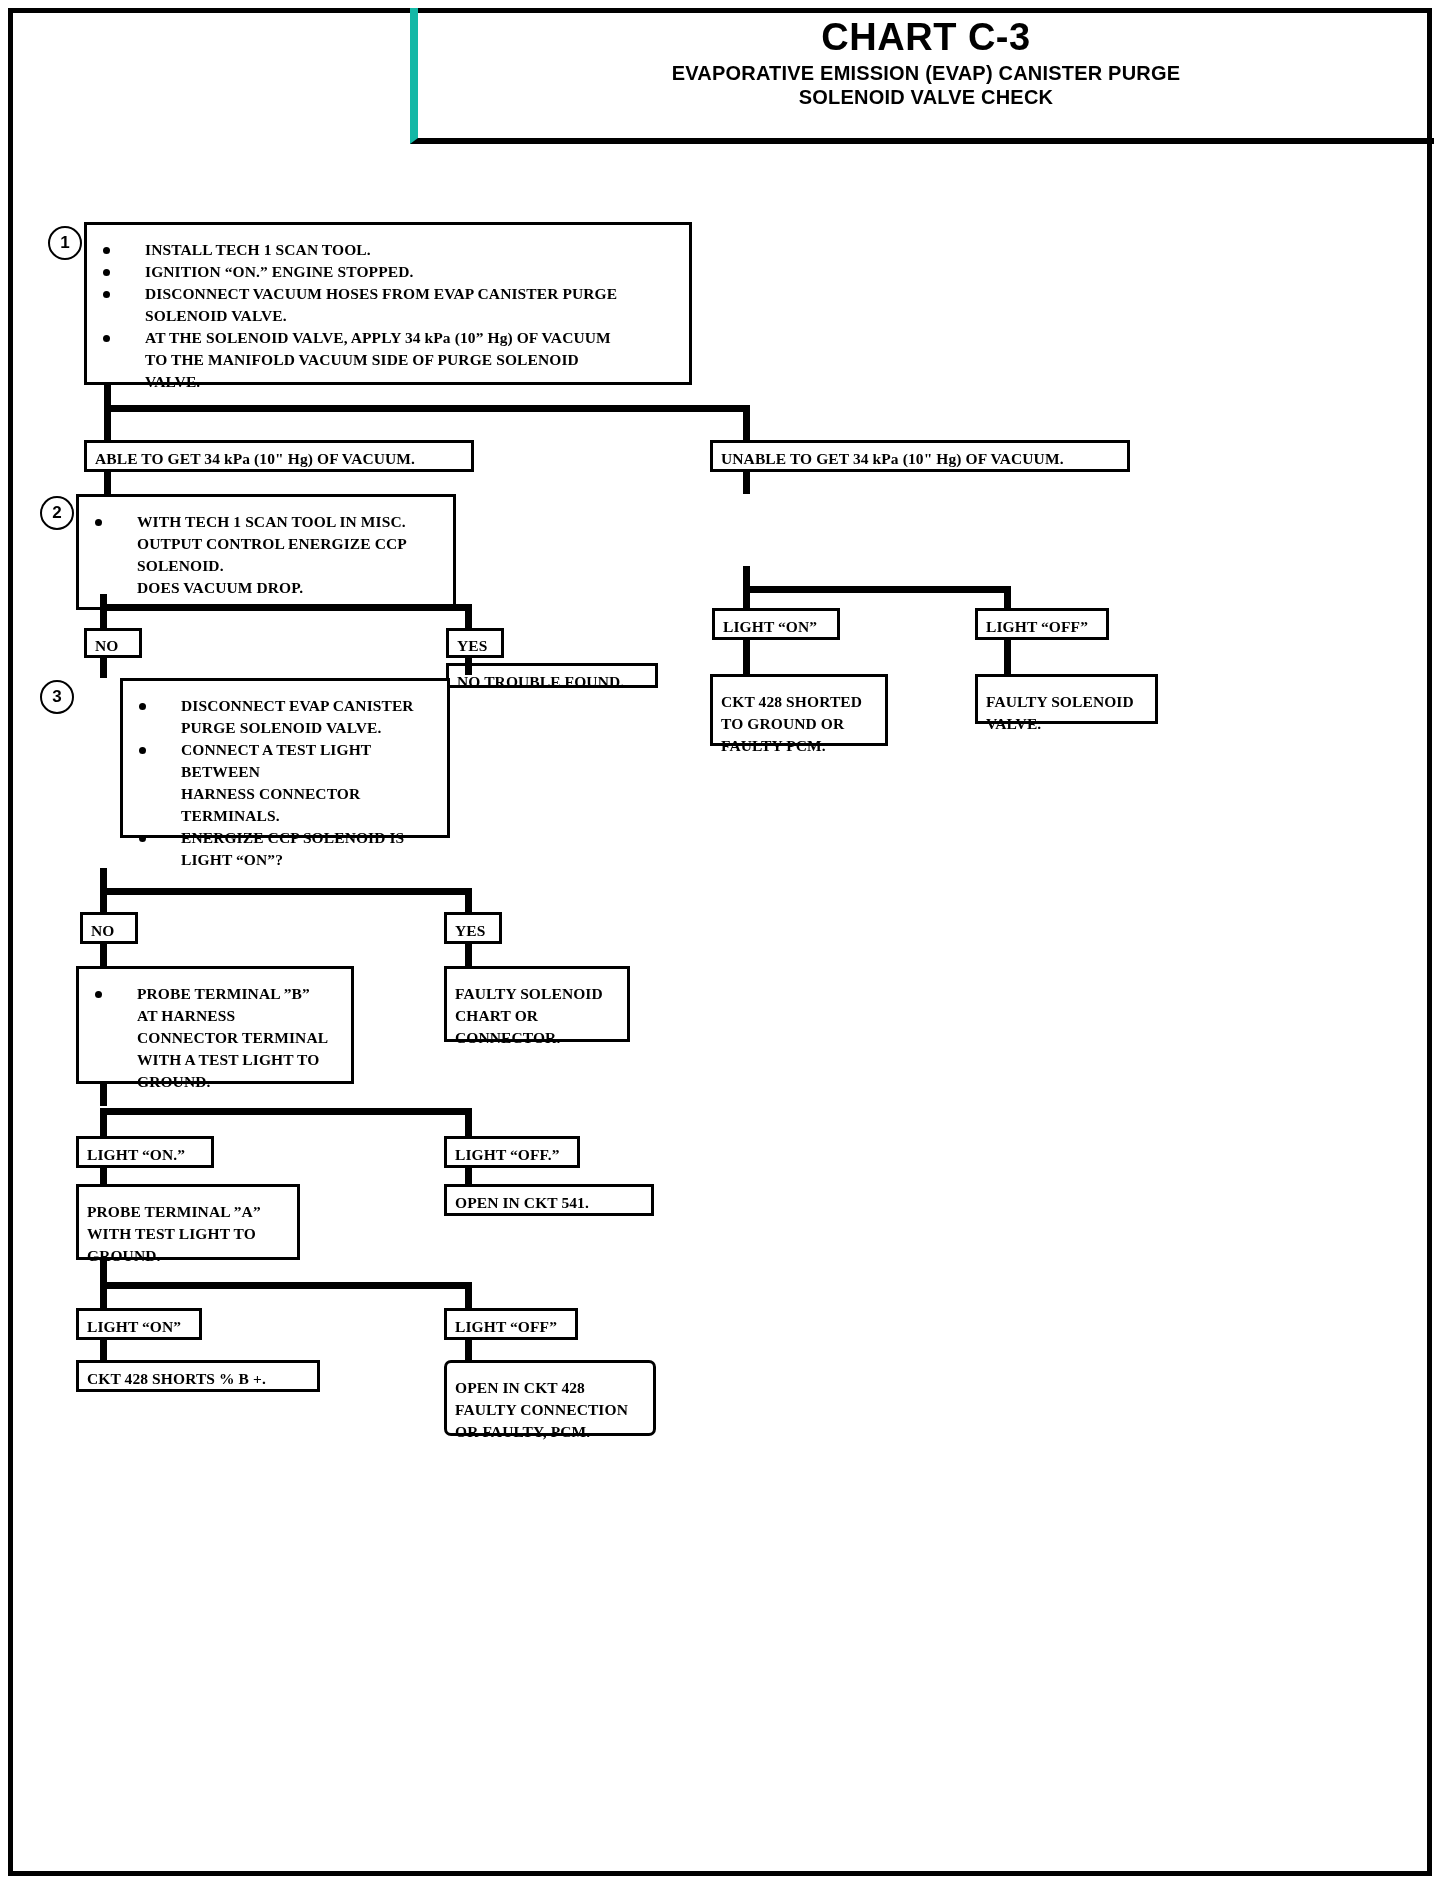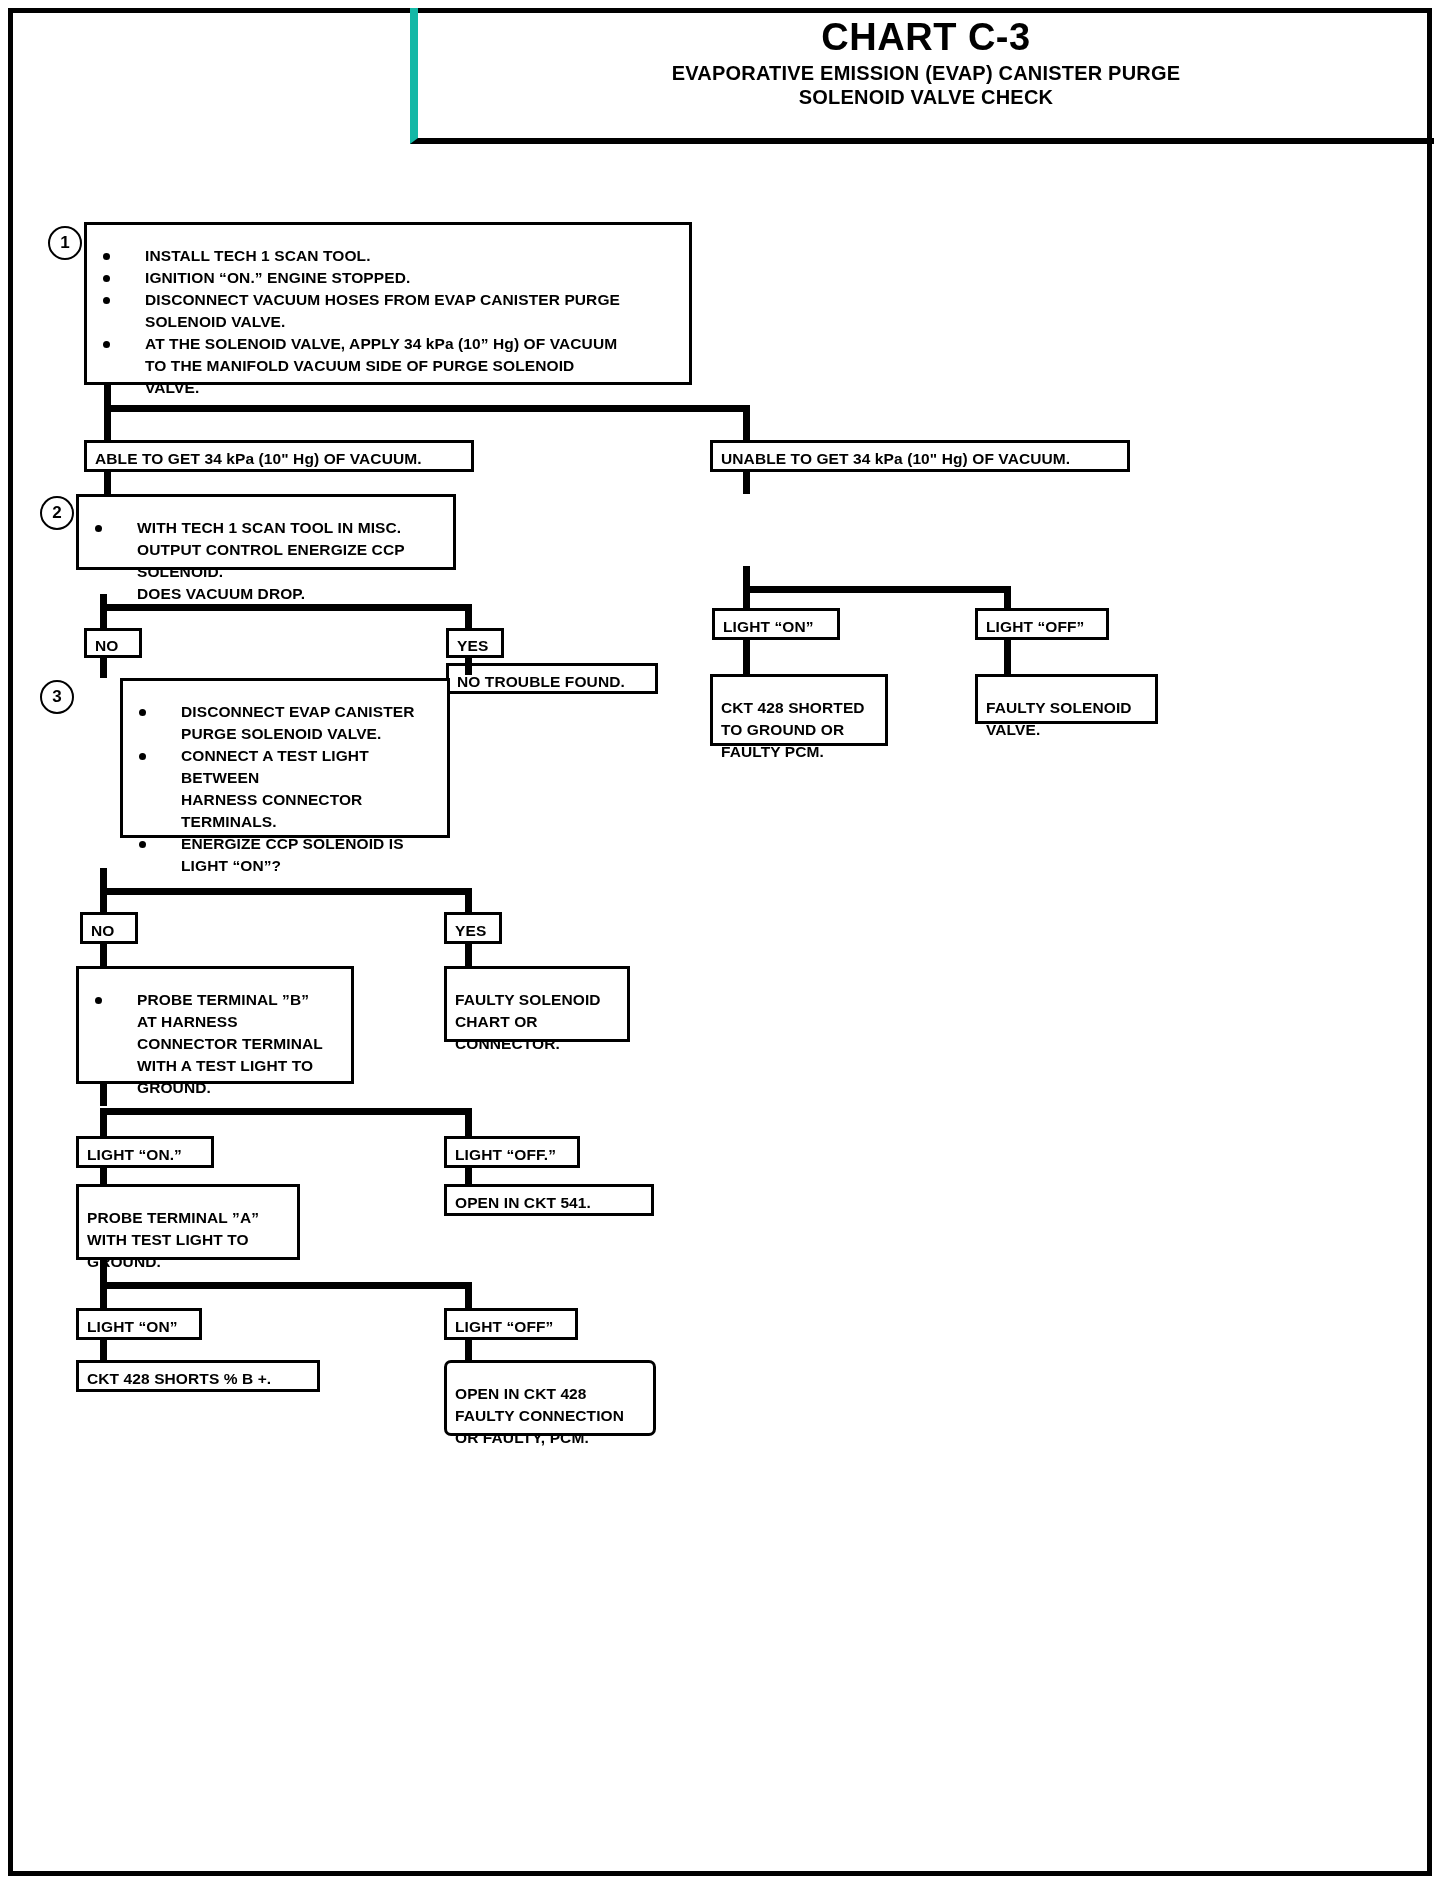"INSTALL TECH 1 SCAN TOOL." .box { font-family: none -> Liberation Serif, serif; padding: 20px 8px -> 14px 8px }
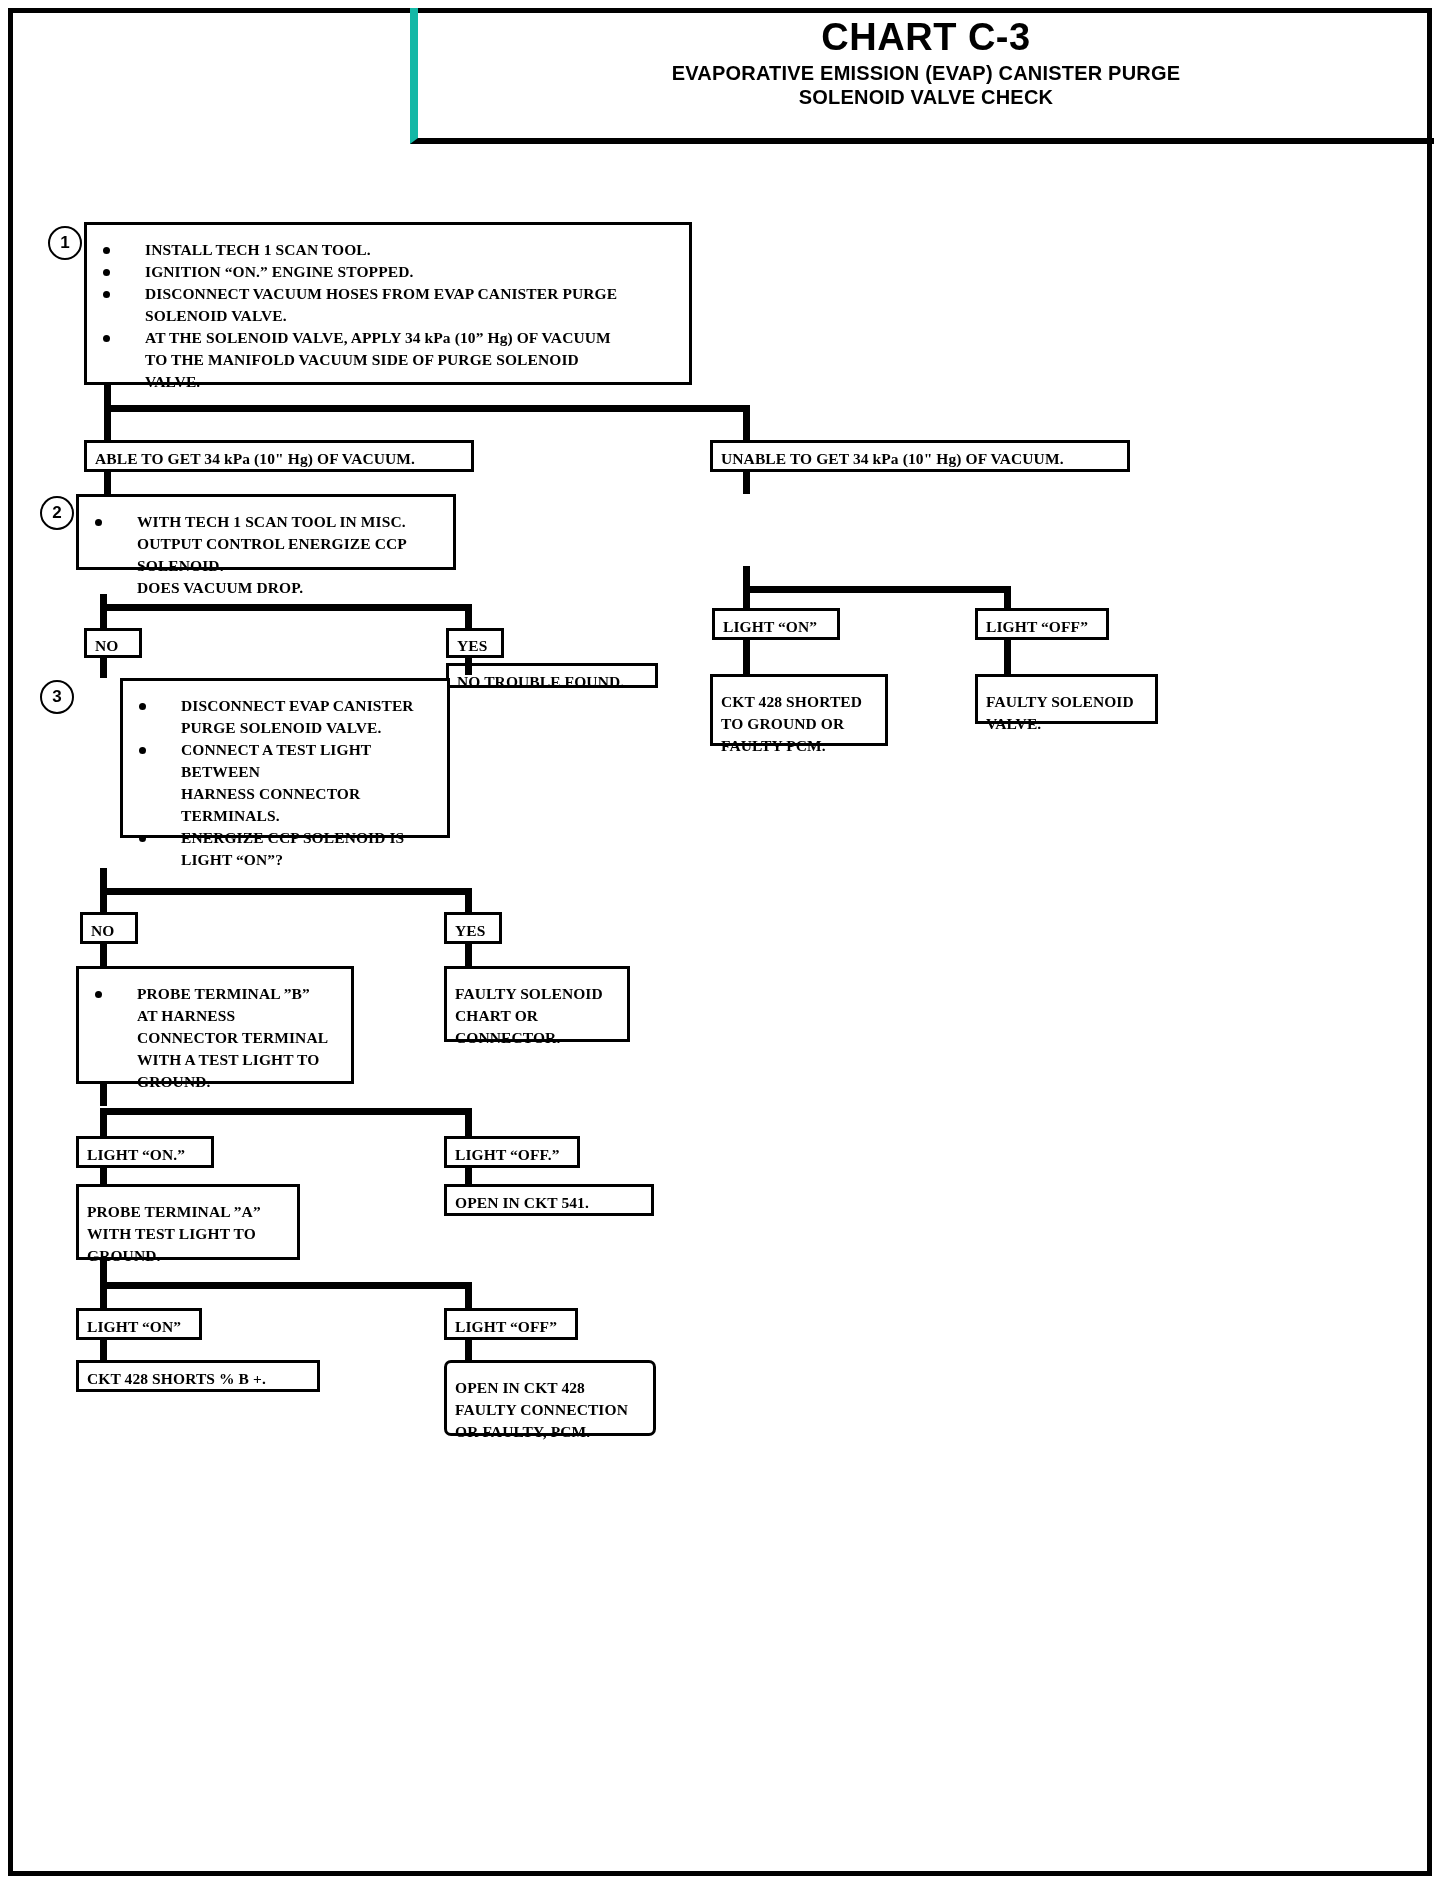"WITH TECH 1 SCAN TOOL" div.box { height: 76px -> 116px }
